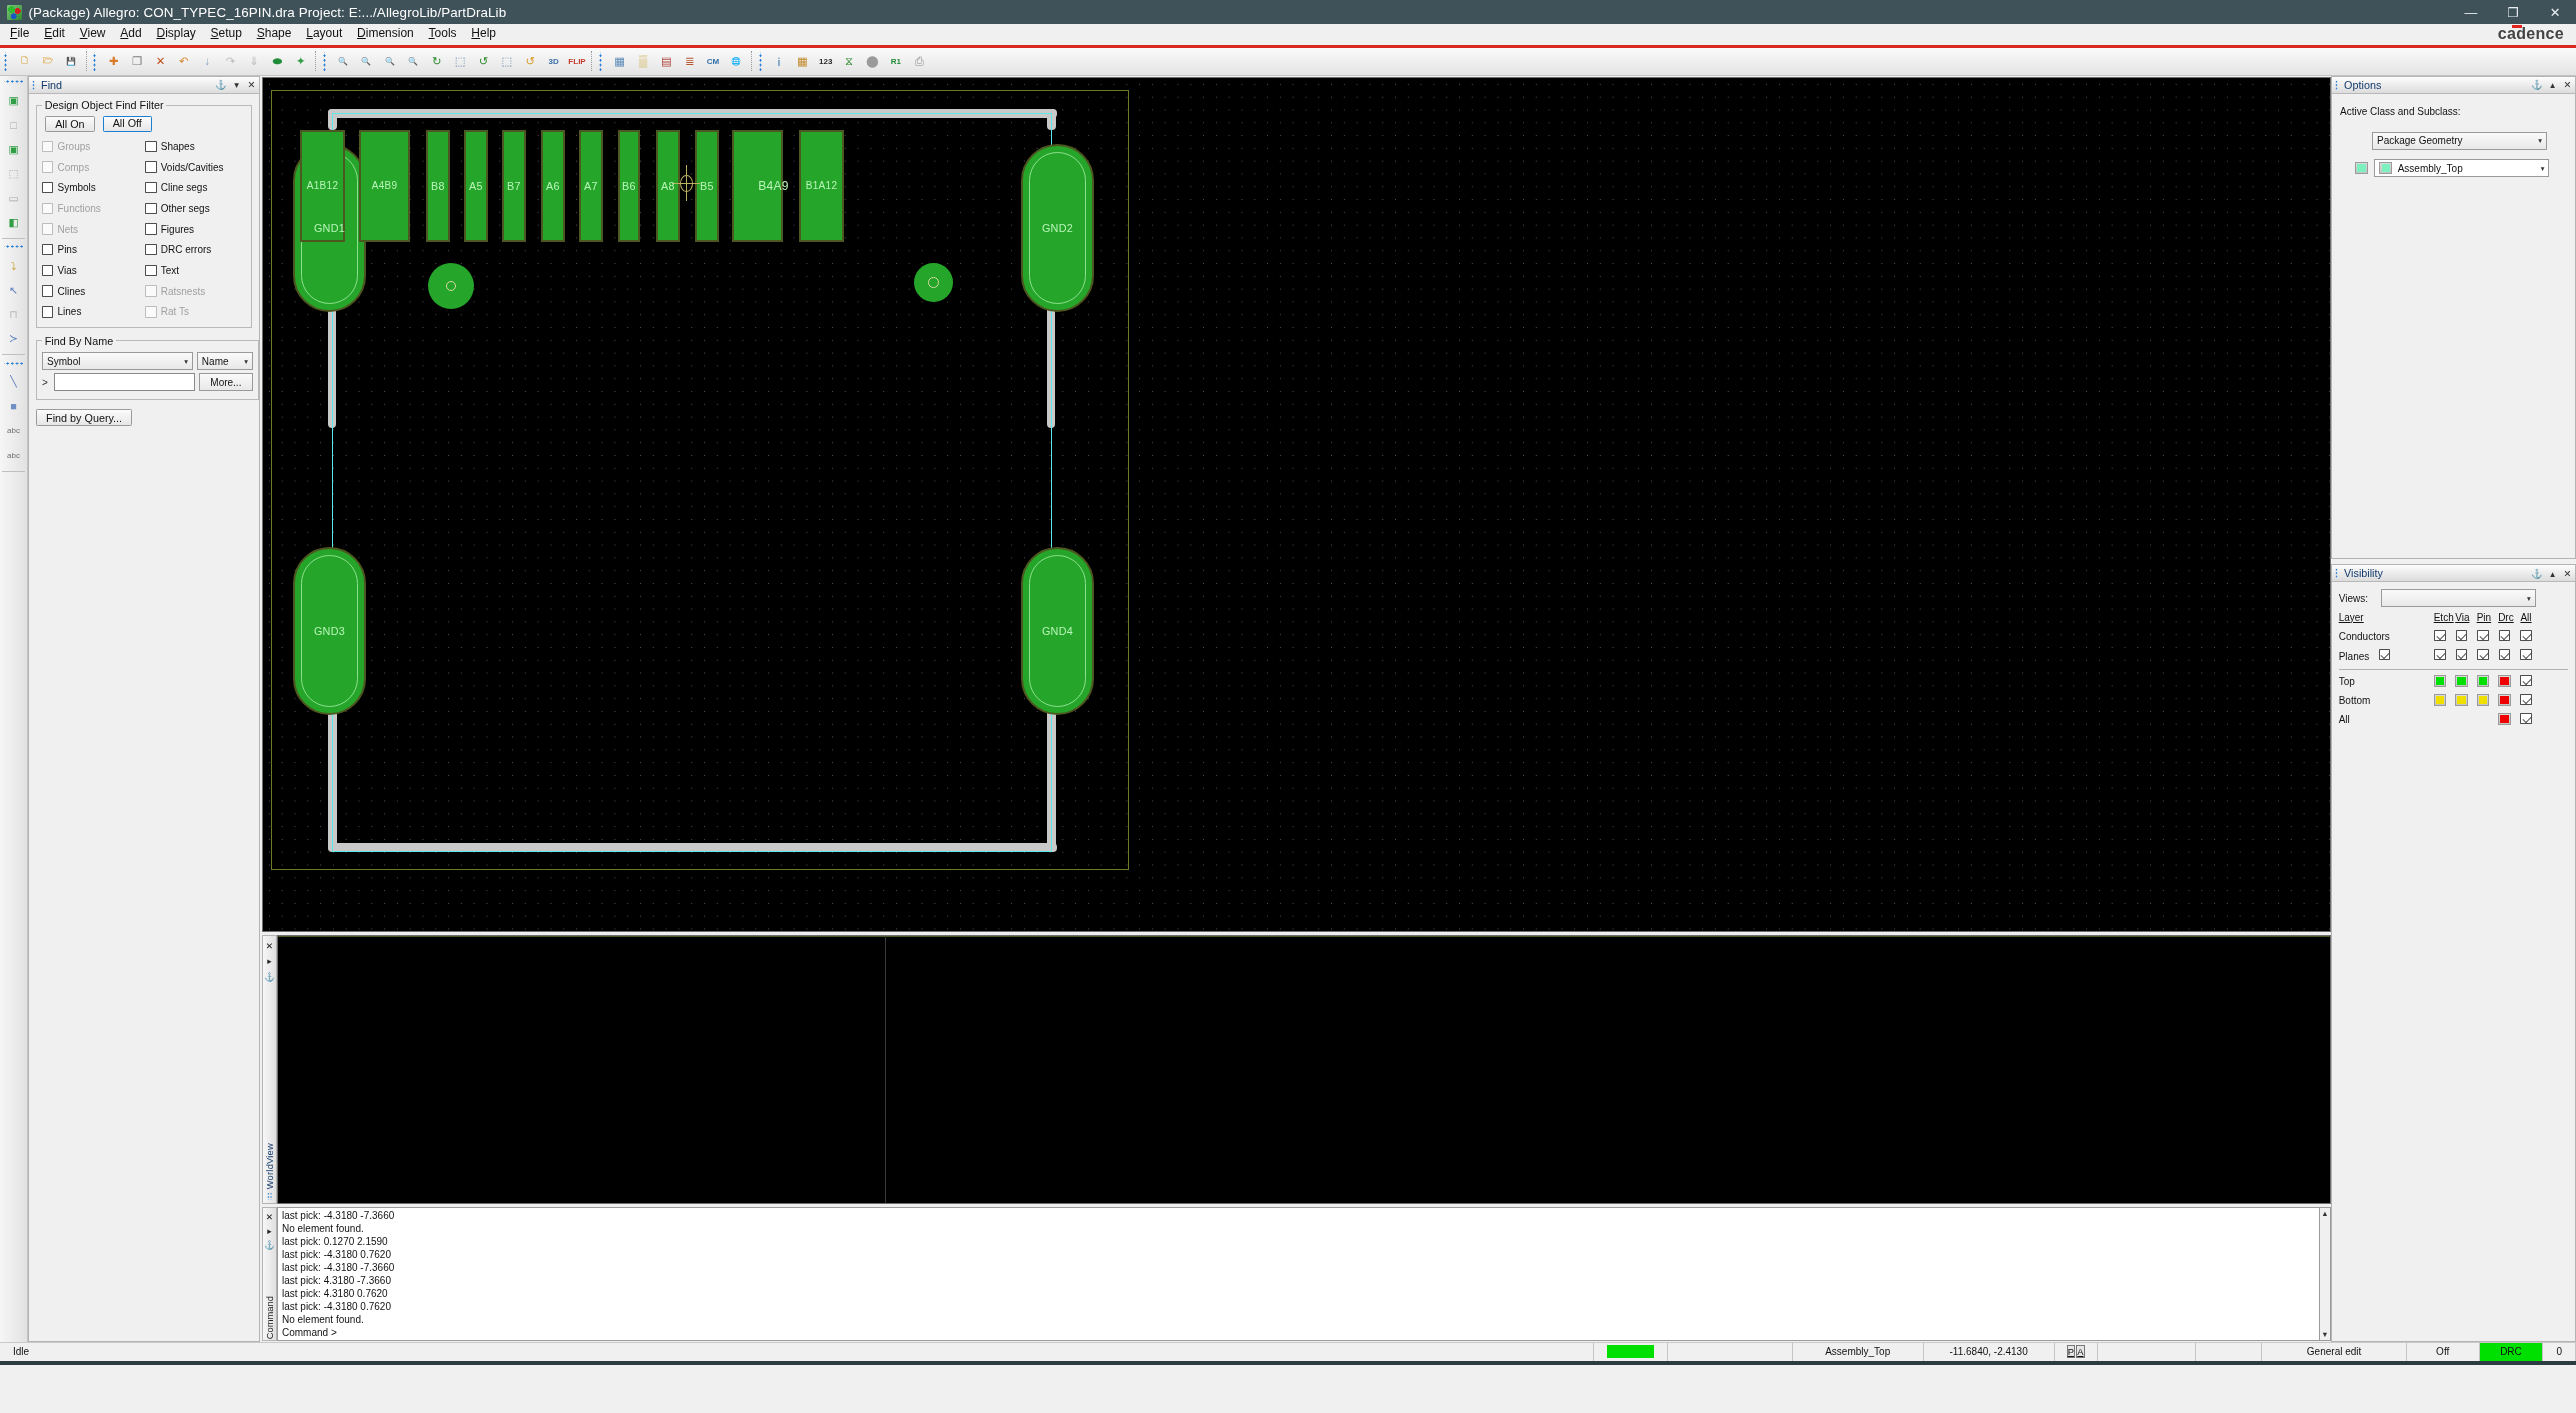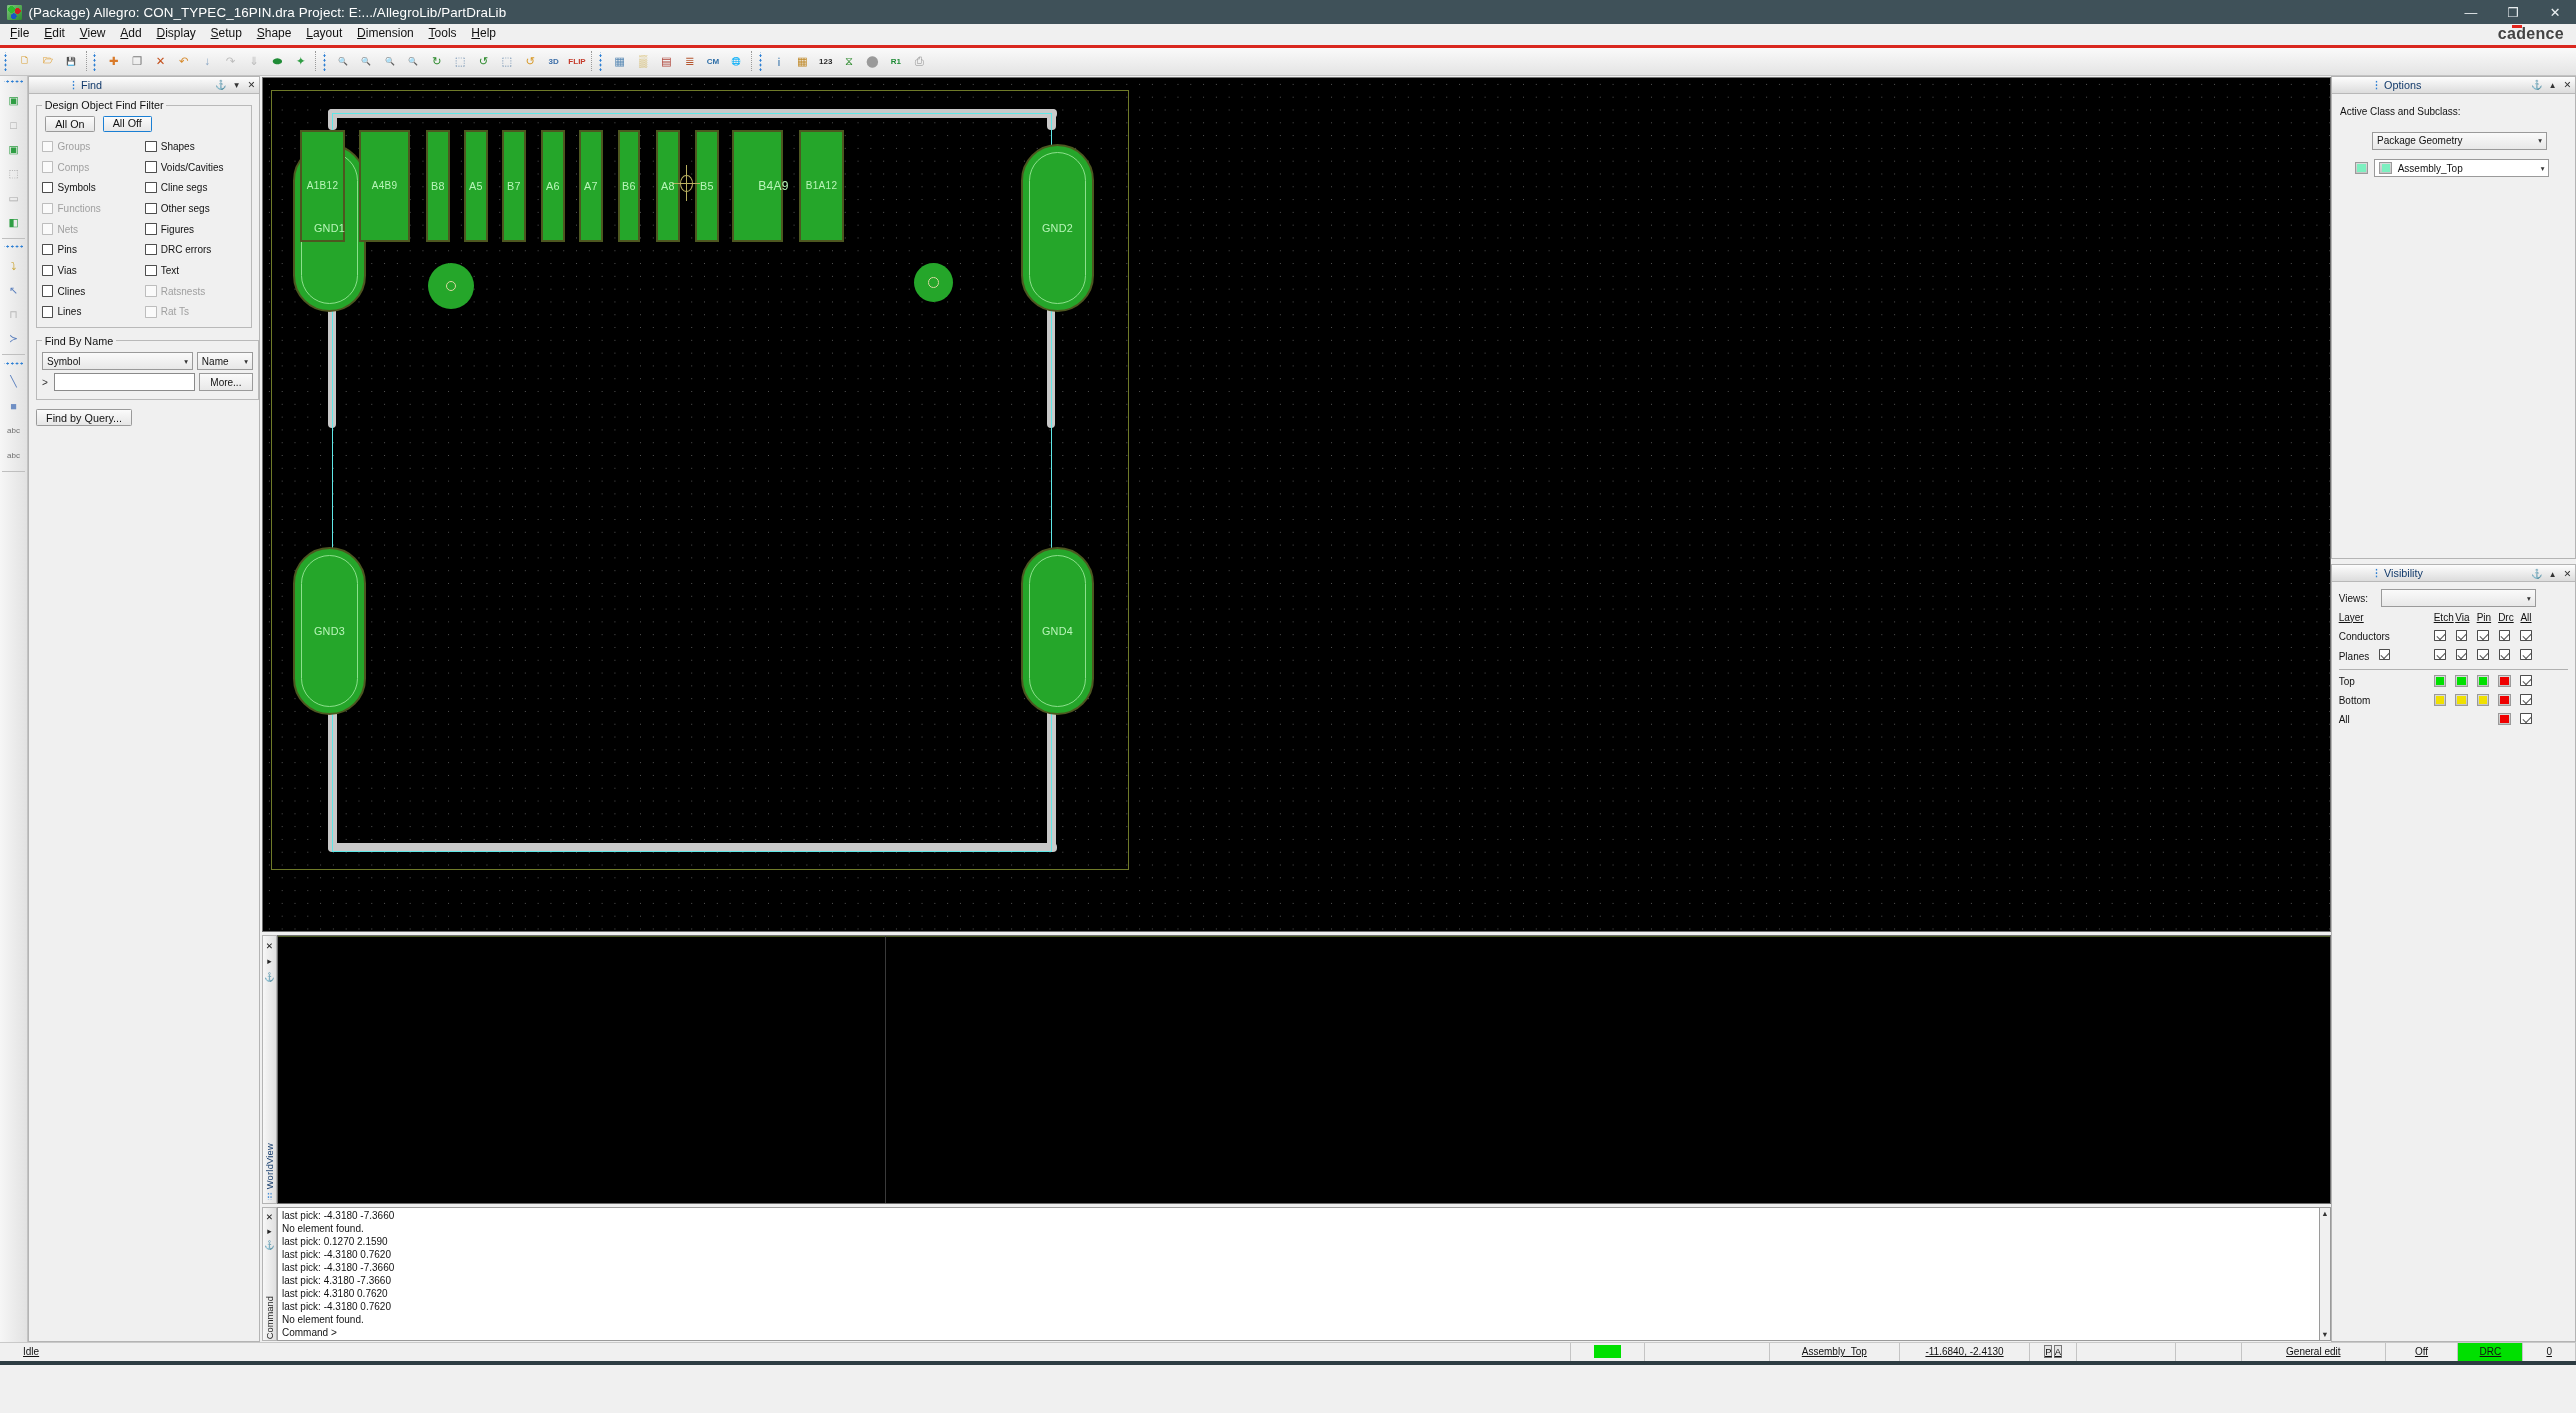"Find" .panel-hdr { padding-left: 40px -> none }
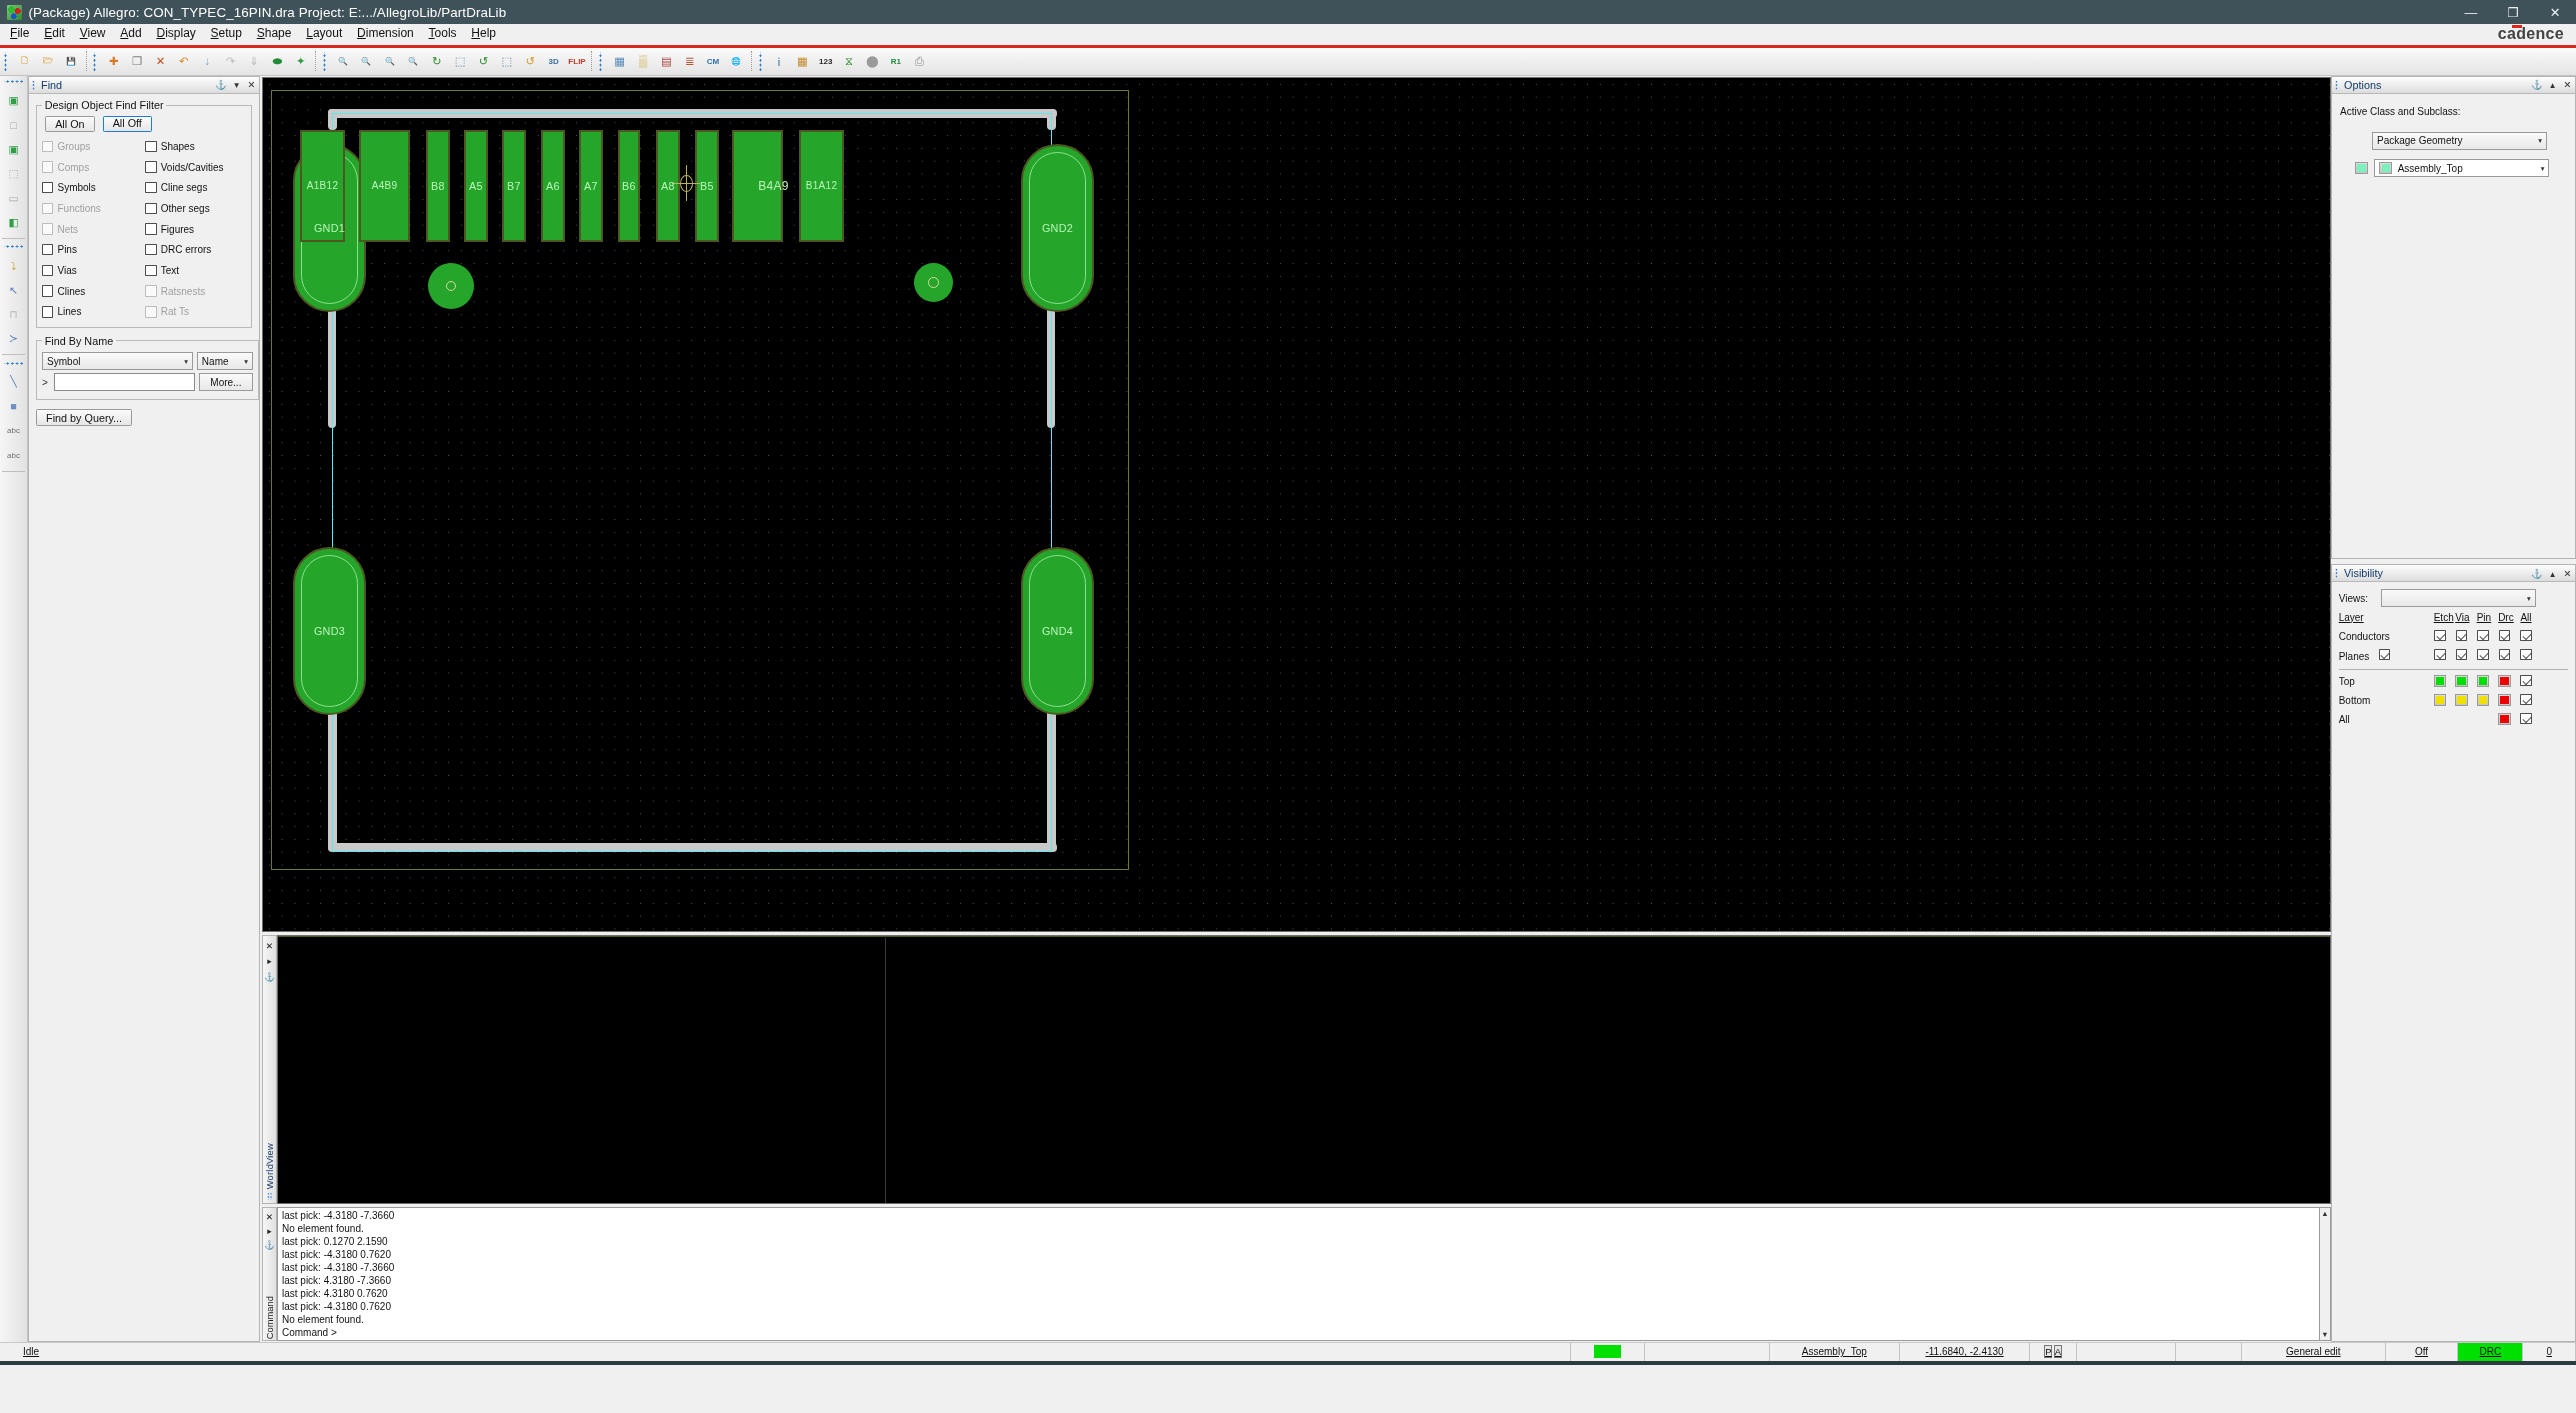"Idle" #statusbar .cell { padding: 0 23px -> 0 13px; text-decoration: underline -> none }
